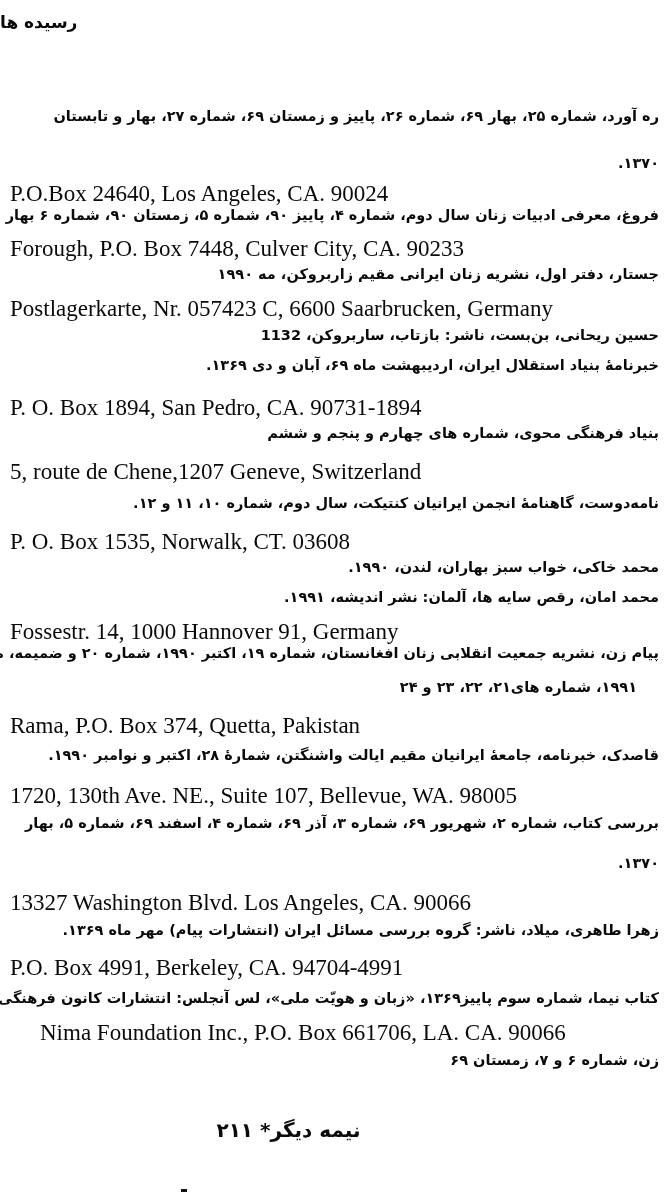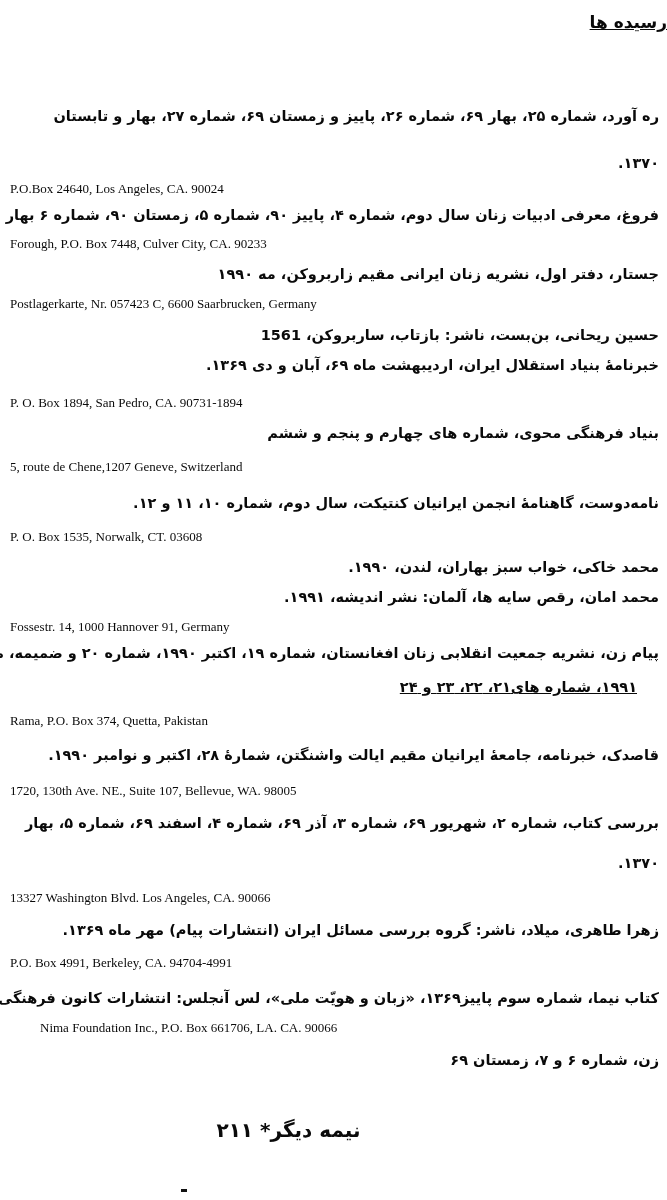"رسیده ها" .title { text-align: right -> left; text-decoration: underline -> none }
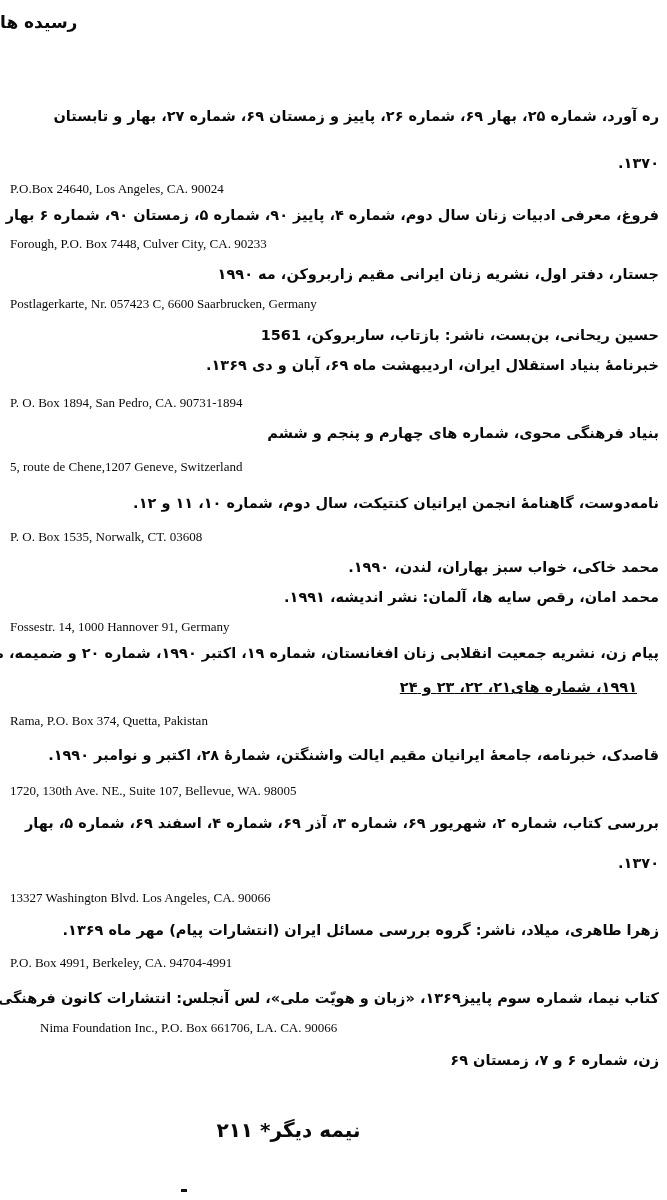"P.O.Box 24640, Los Angeles, CA." .en { font-size: 13px -> 23px }
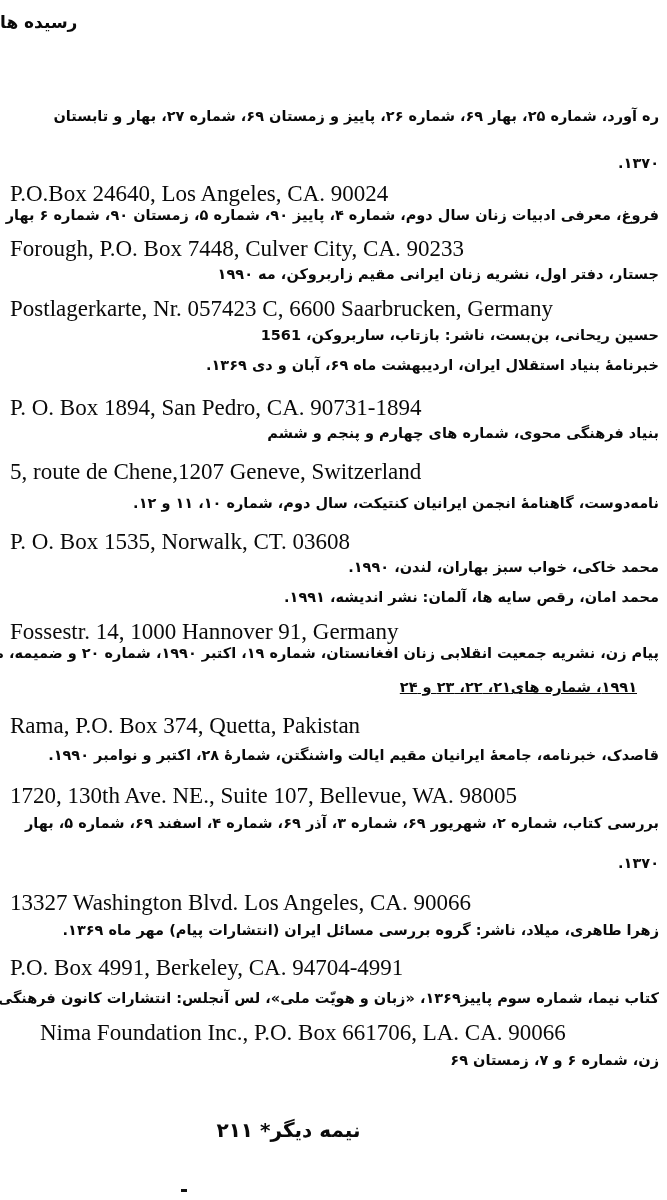"حسین ریحانی، بن‌بست، ناشر: بازتاب،" div.ln { text: 1561 -> 1132 }
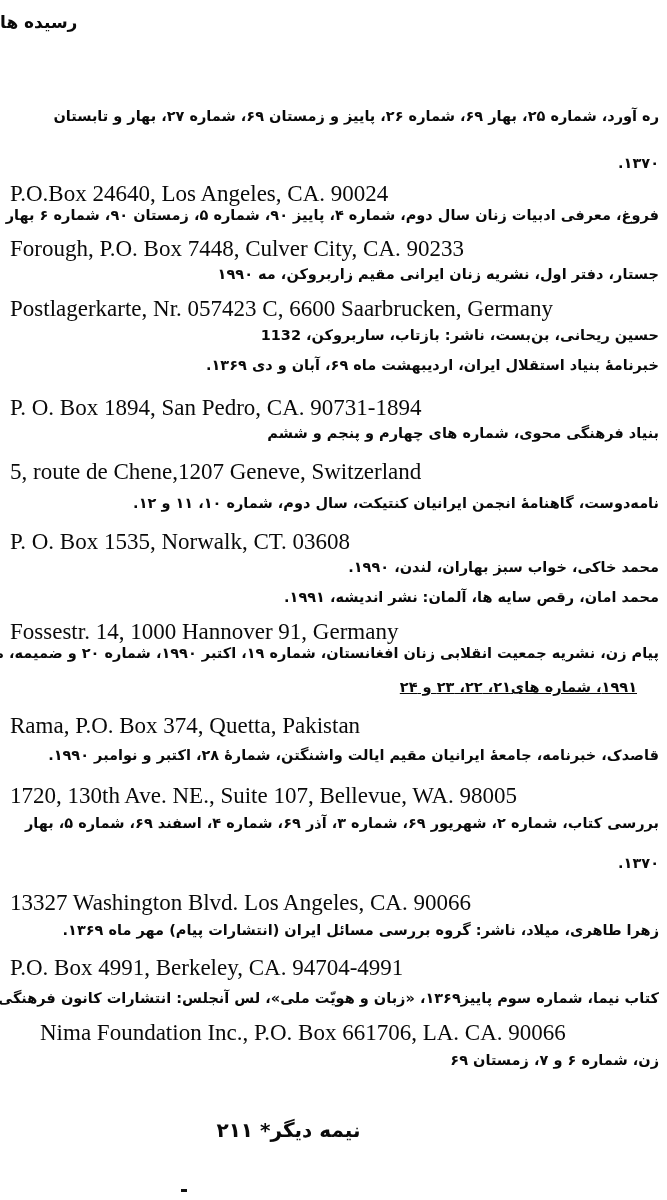"۱۹۹۱، شماره های۲۱، ۲۲، ۲۳" .fa.indent-r { text-decoration: underline -> none }
